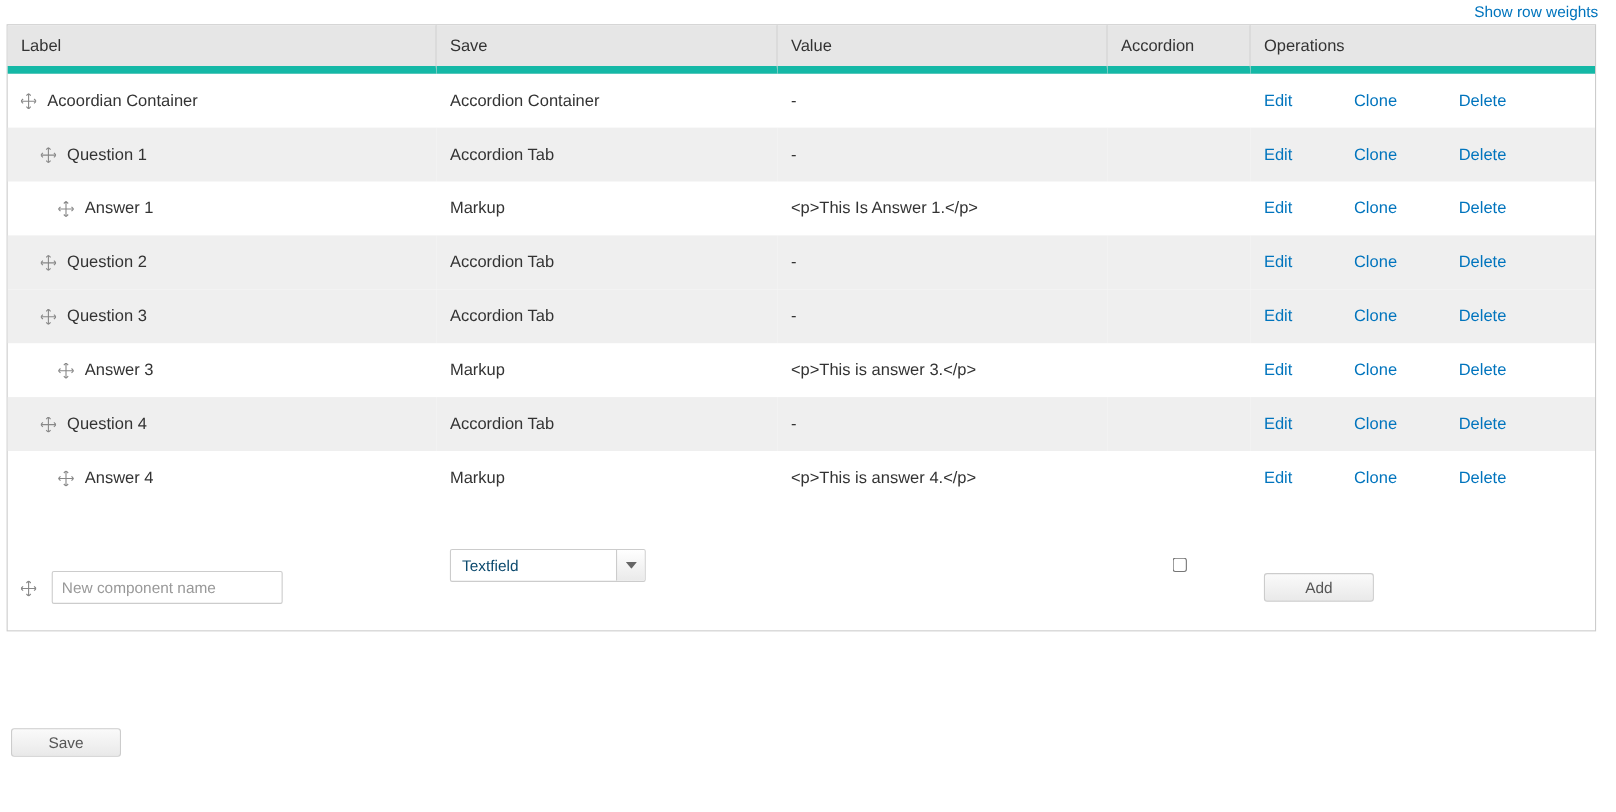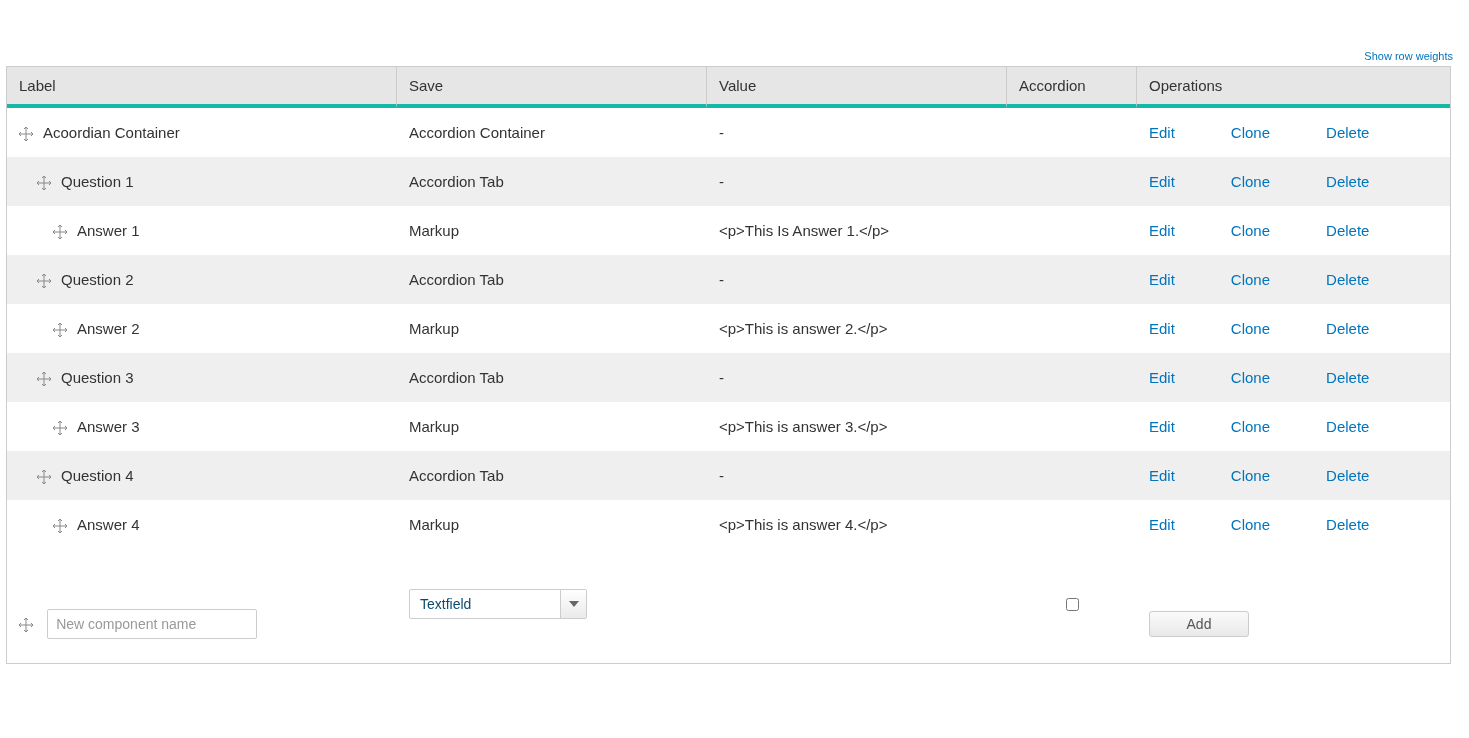"Show row weights" .link { font-size: 11px -> 14px; margin-top: 48px -> none }
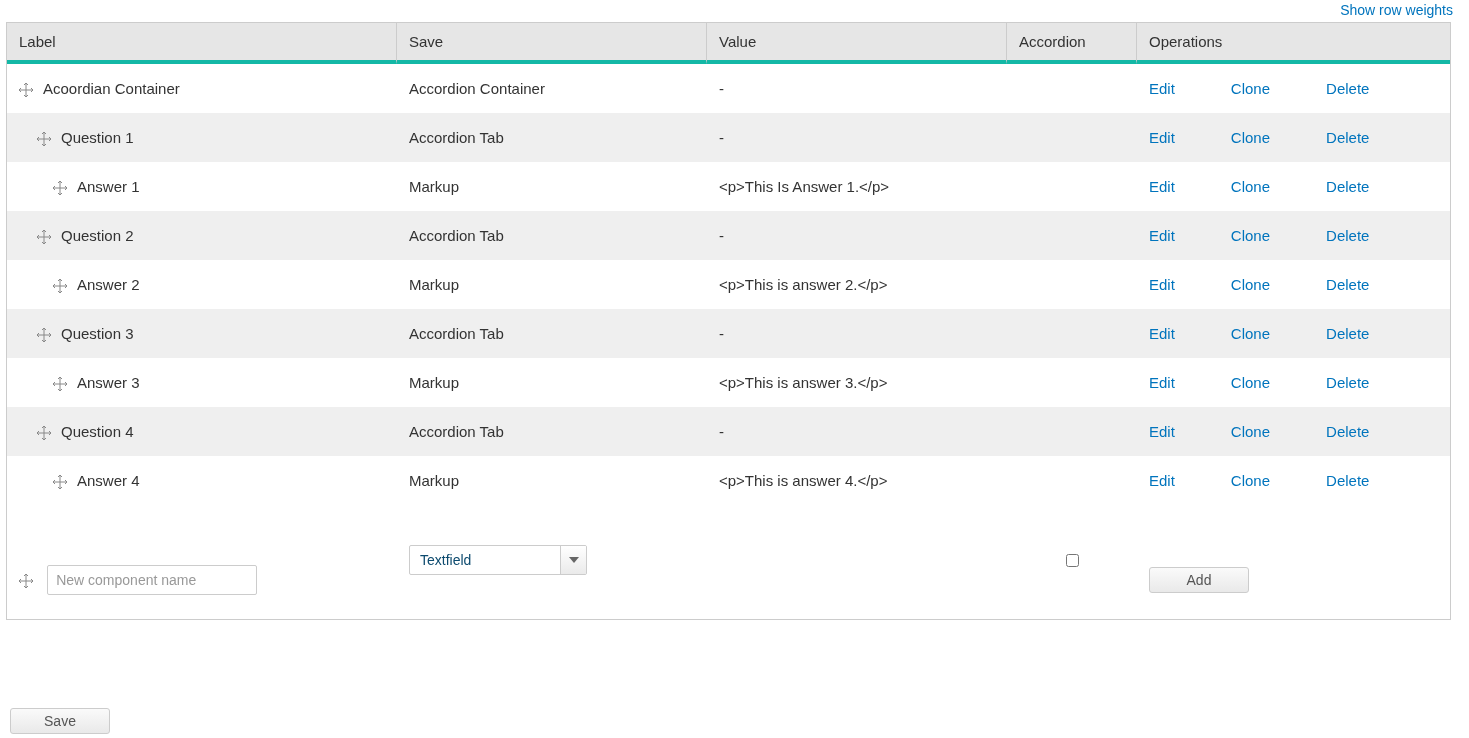"Label" .tbl th { border-bottom: 4px solid #14b8a6 -> 7px solid #14b8a6 }
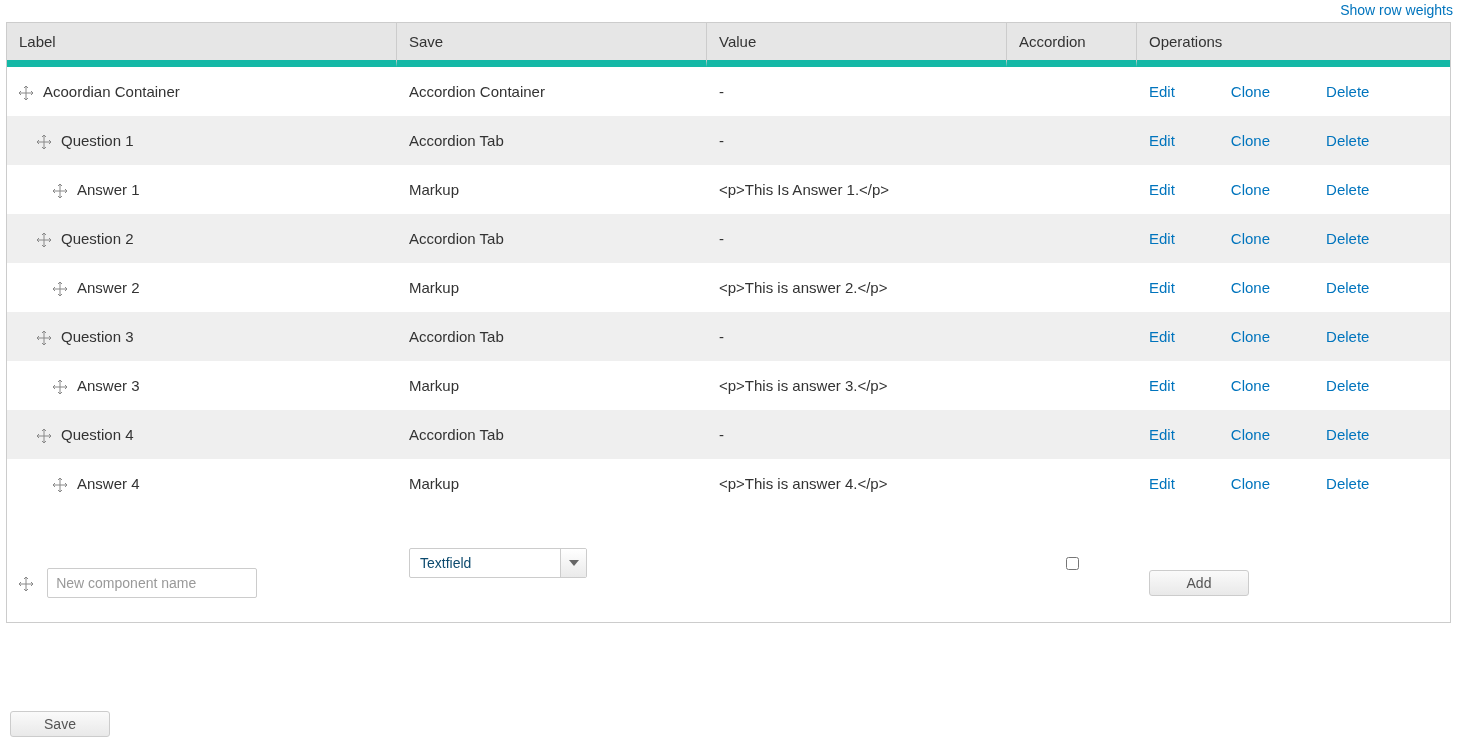"Answer 2" tr { html: <tr> <td><span><svg> <g> <path></path> <path></path> </g> </svg></span><span>Answer 2</span></td> <td>Markup</td> <td>&lt;p&gt;This is answer 2.&lt;/p&gt;</td> <td></td> <td> <div> <span>Edit</span> <span>Clone</span> <span>Delete</span> </div> </td> </tr> -> none }
